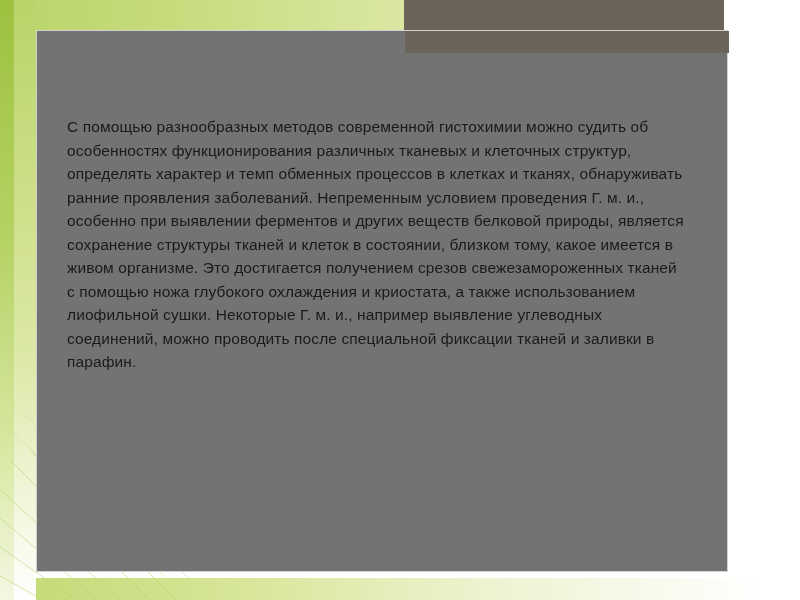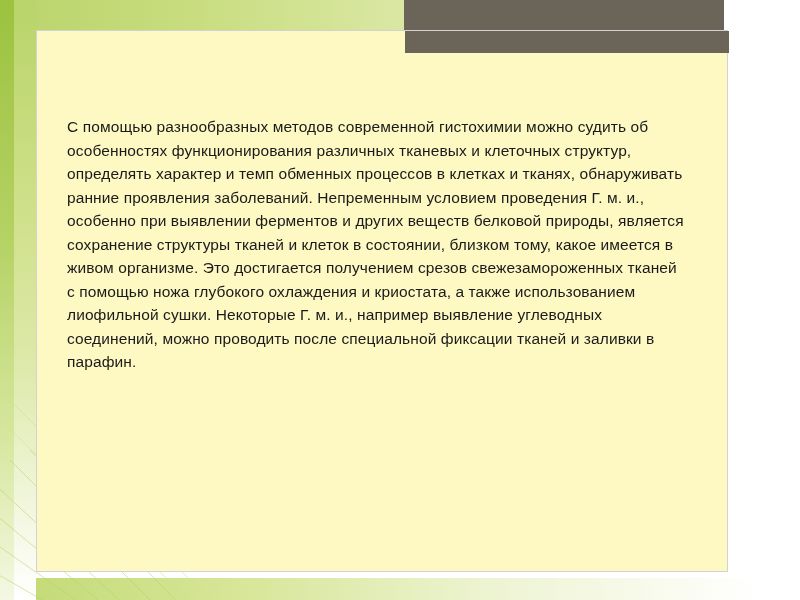"С помощью разнообразных методов" .content-card { background: #fef9c3 -> #737373 }
